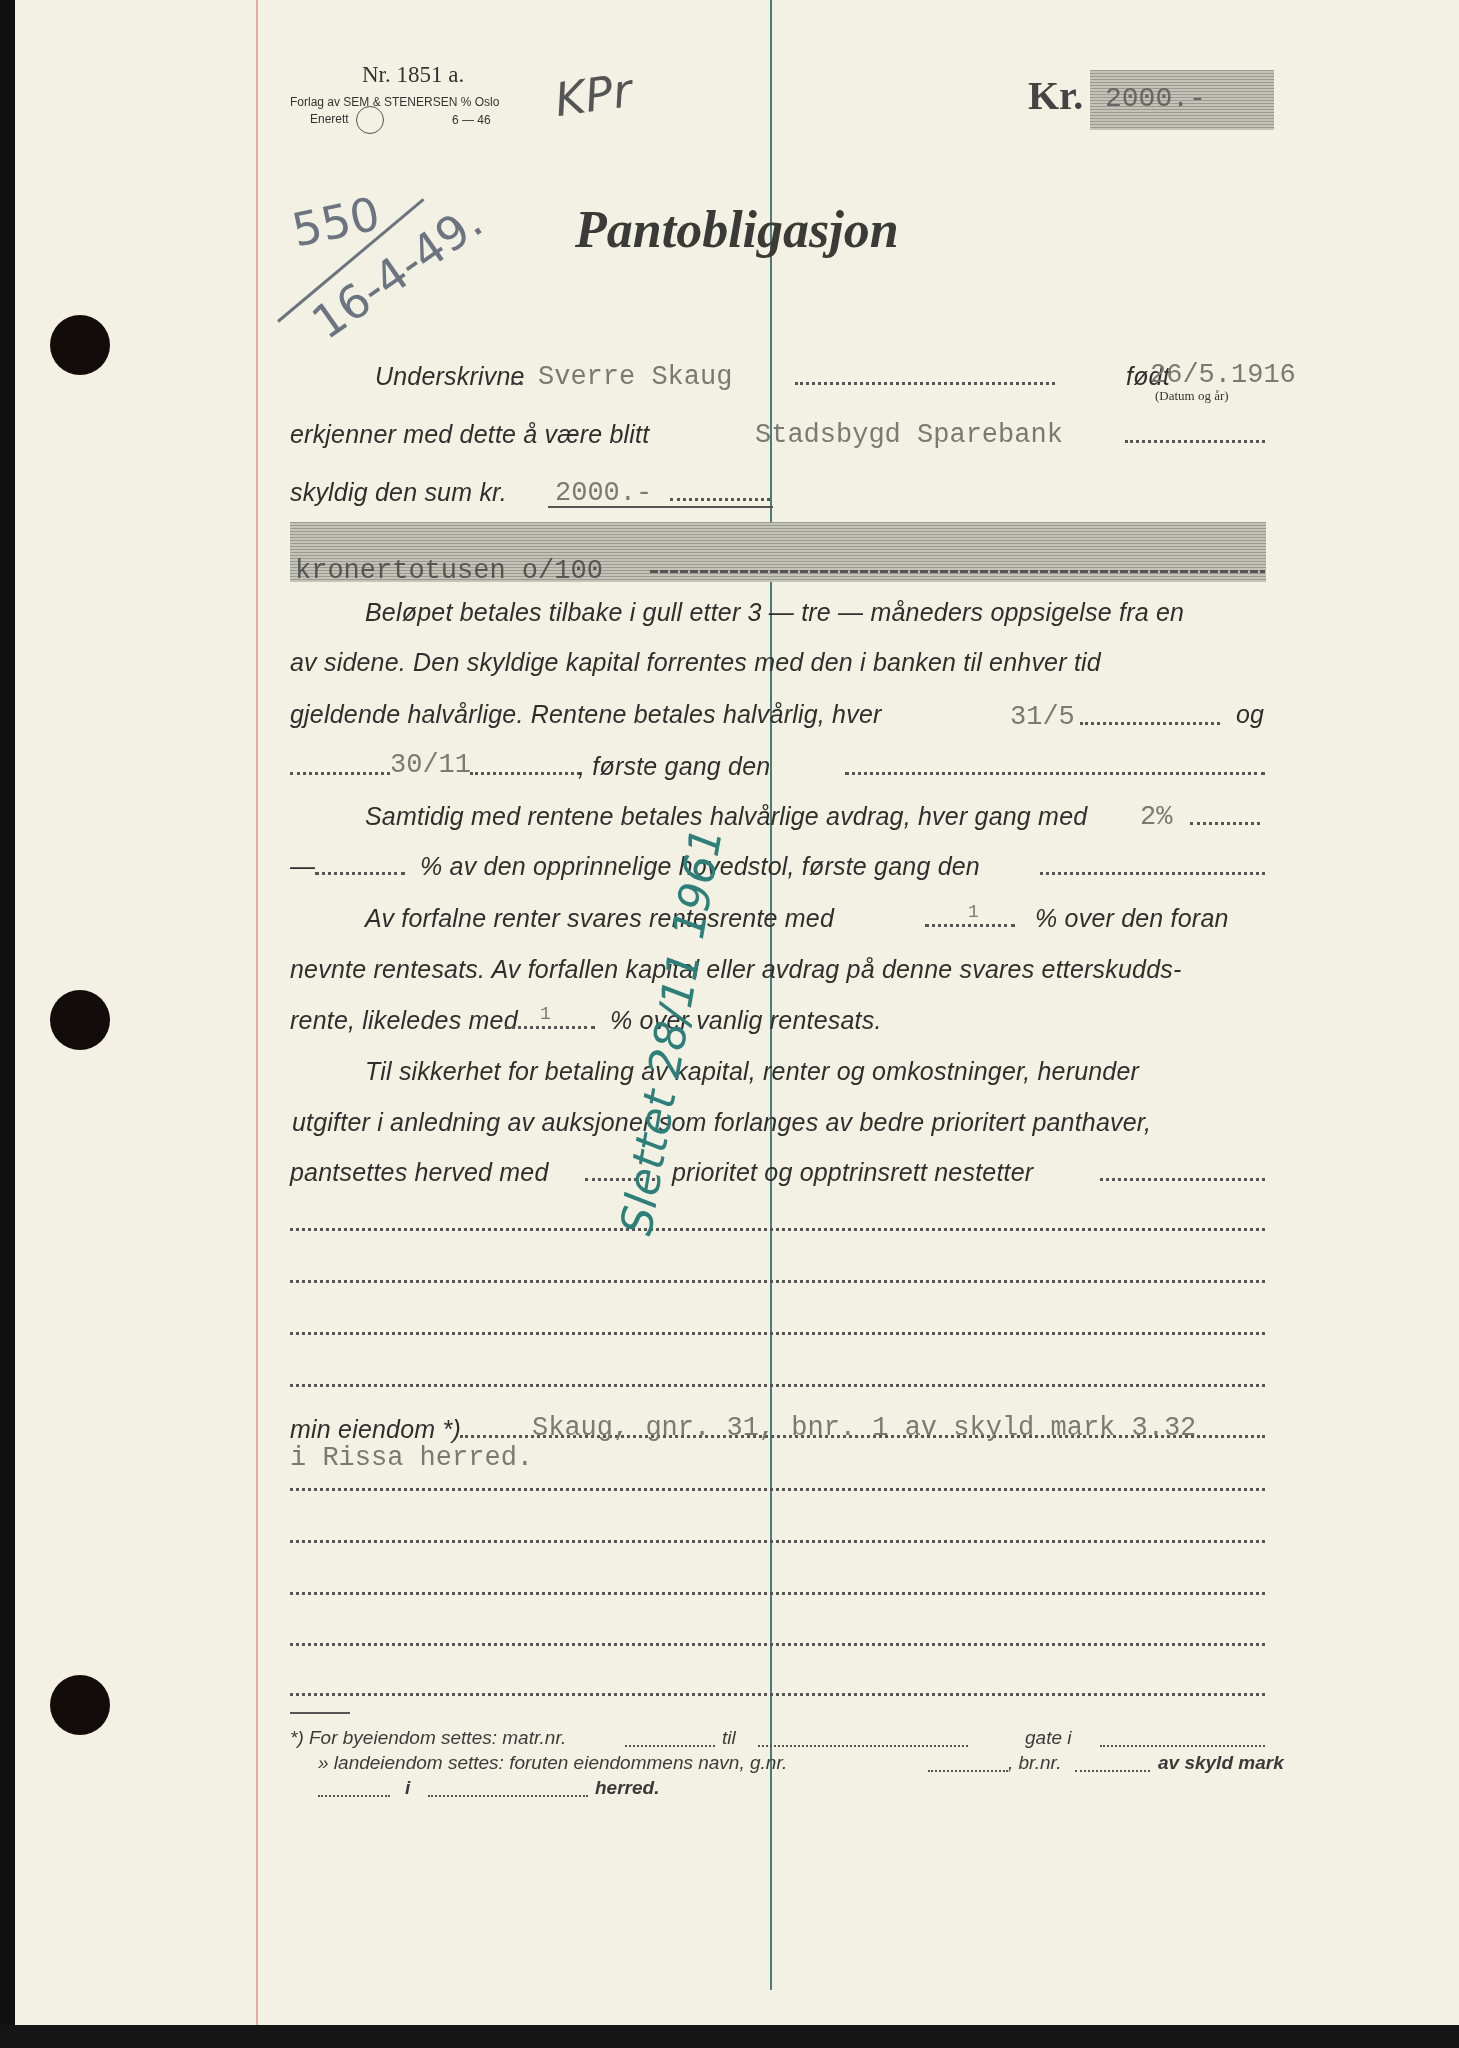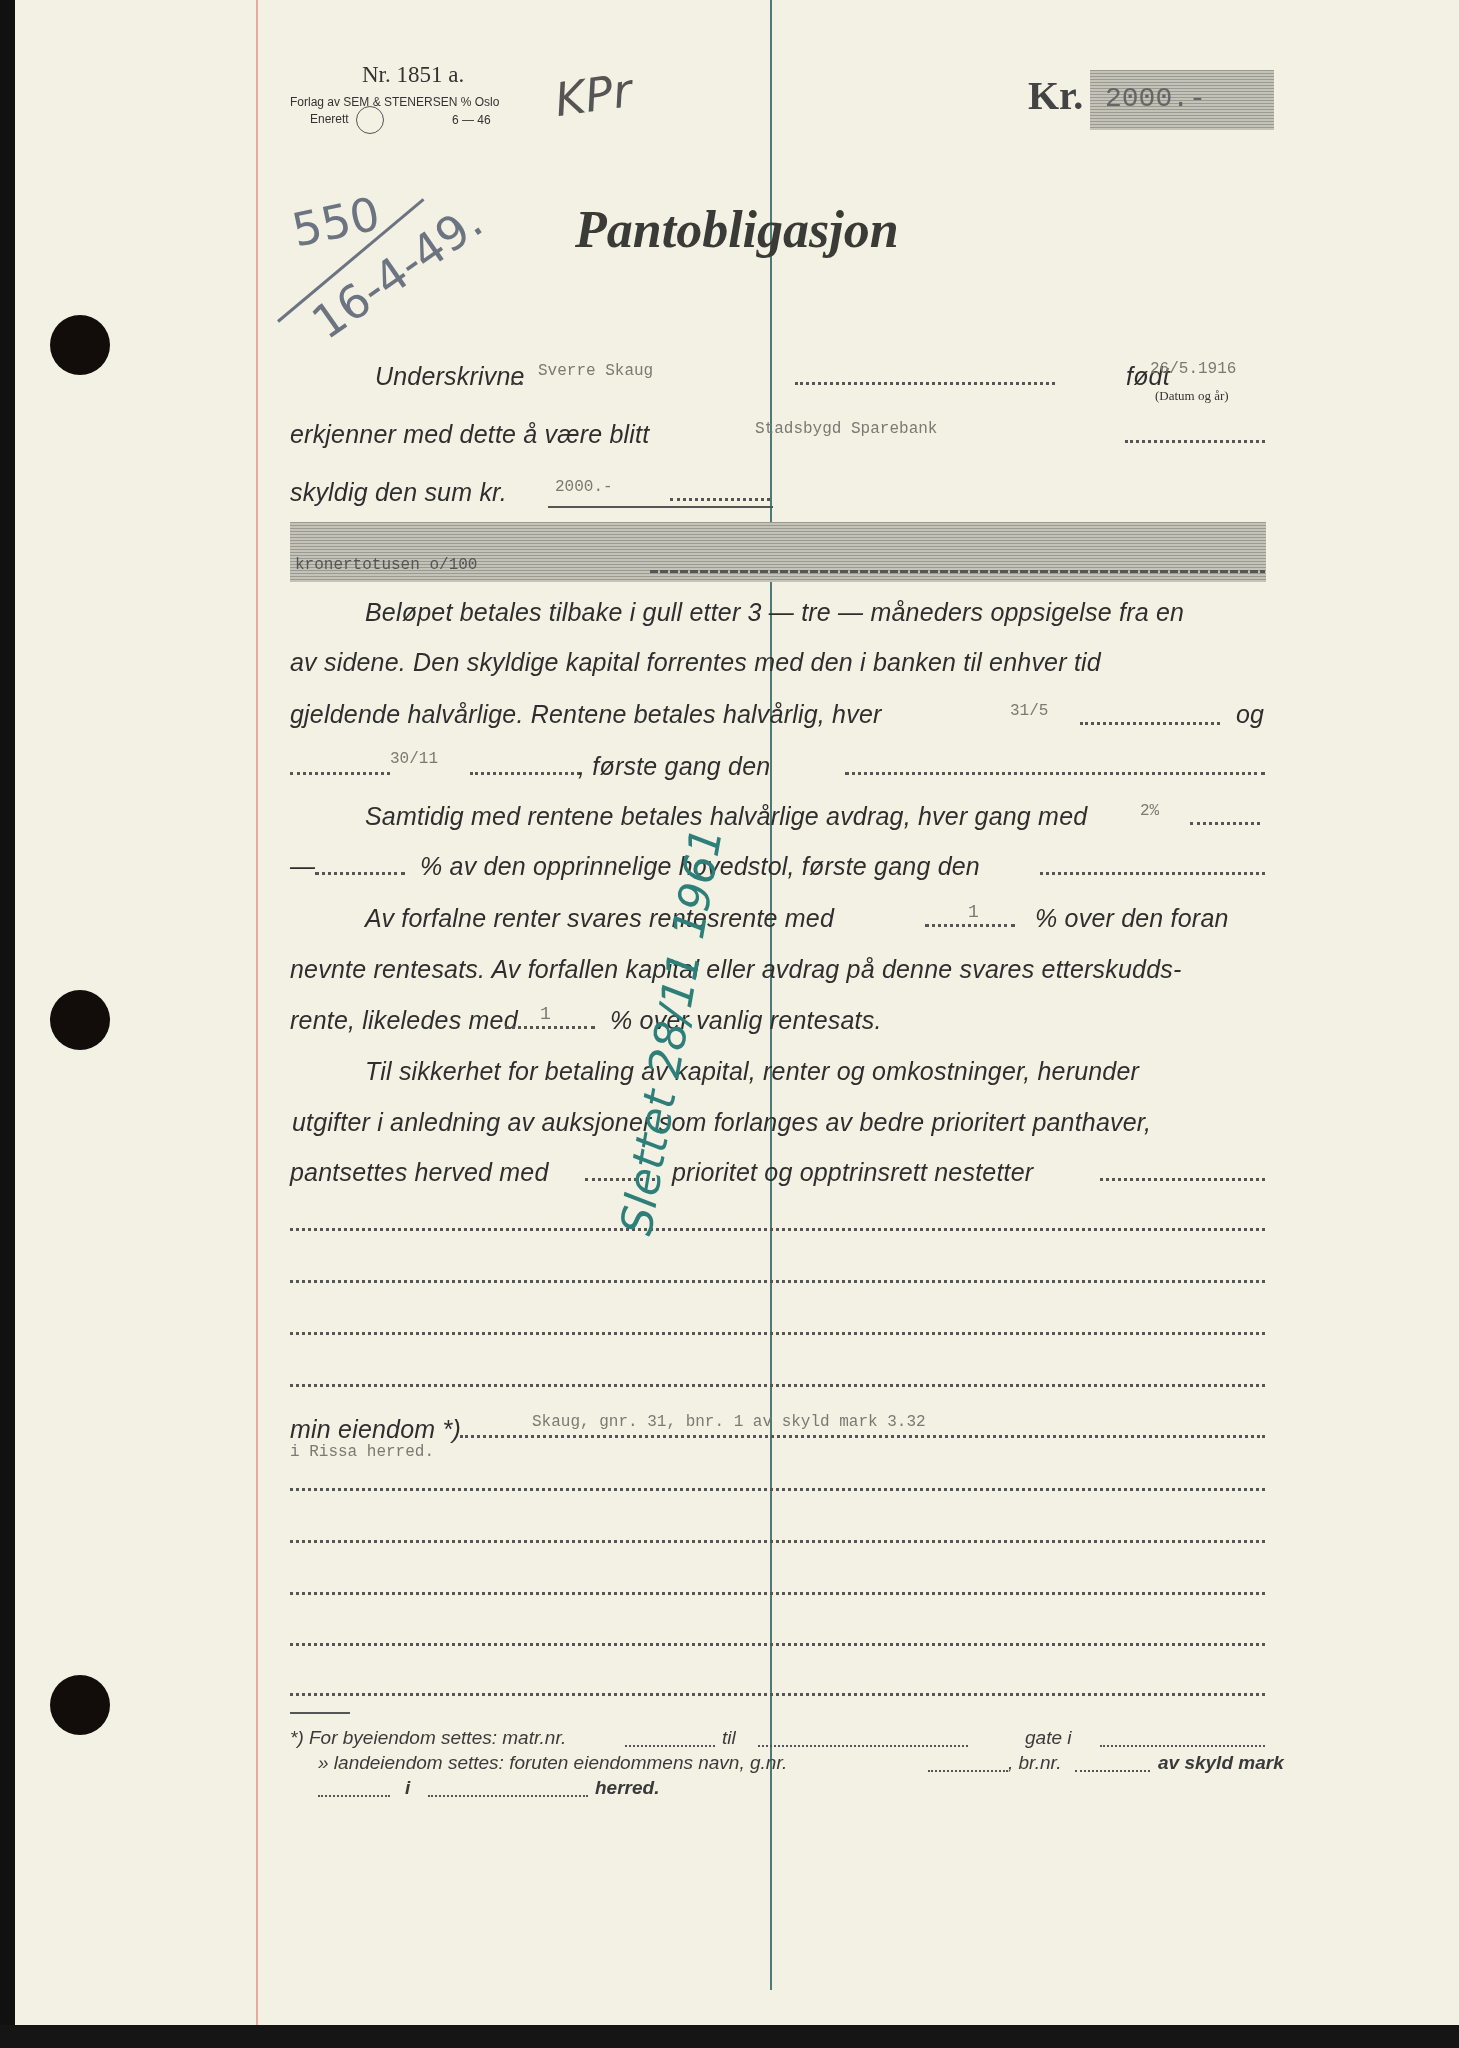"Sverre Skaug" .typed { font-size: 16px -> 27px }
